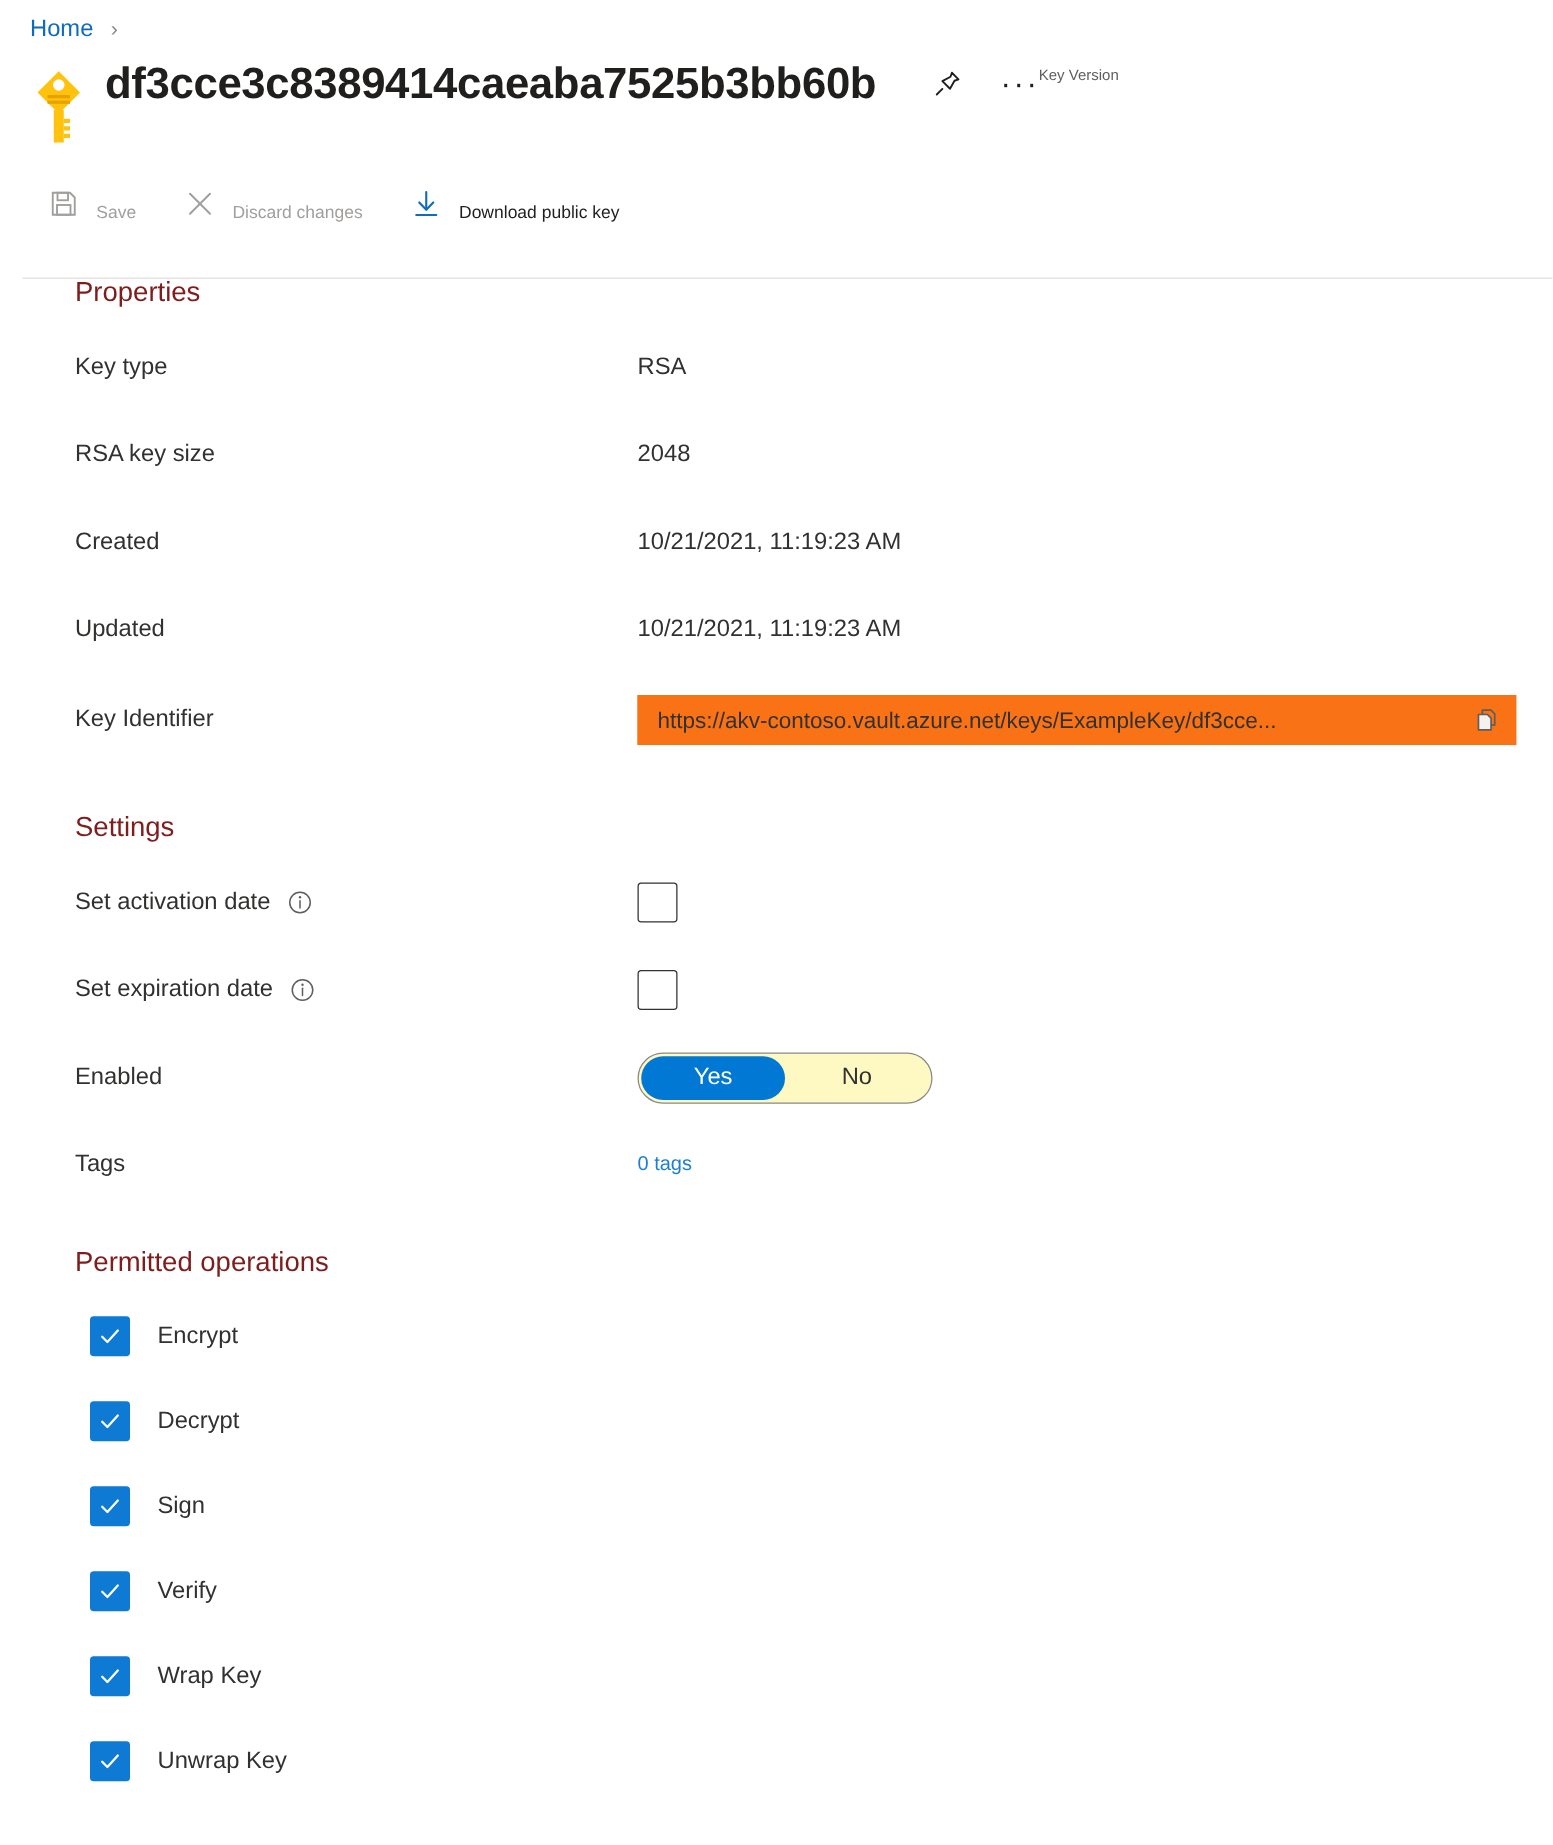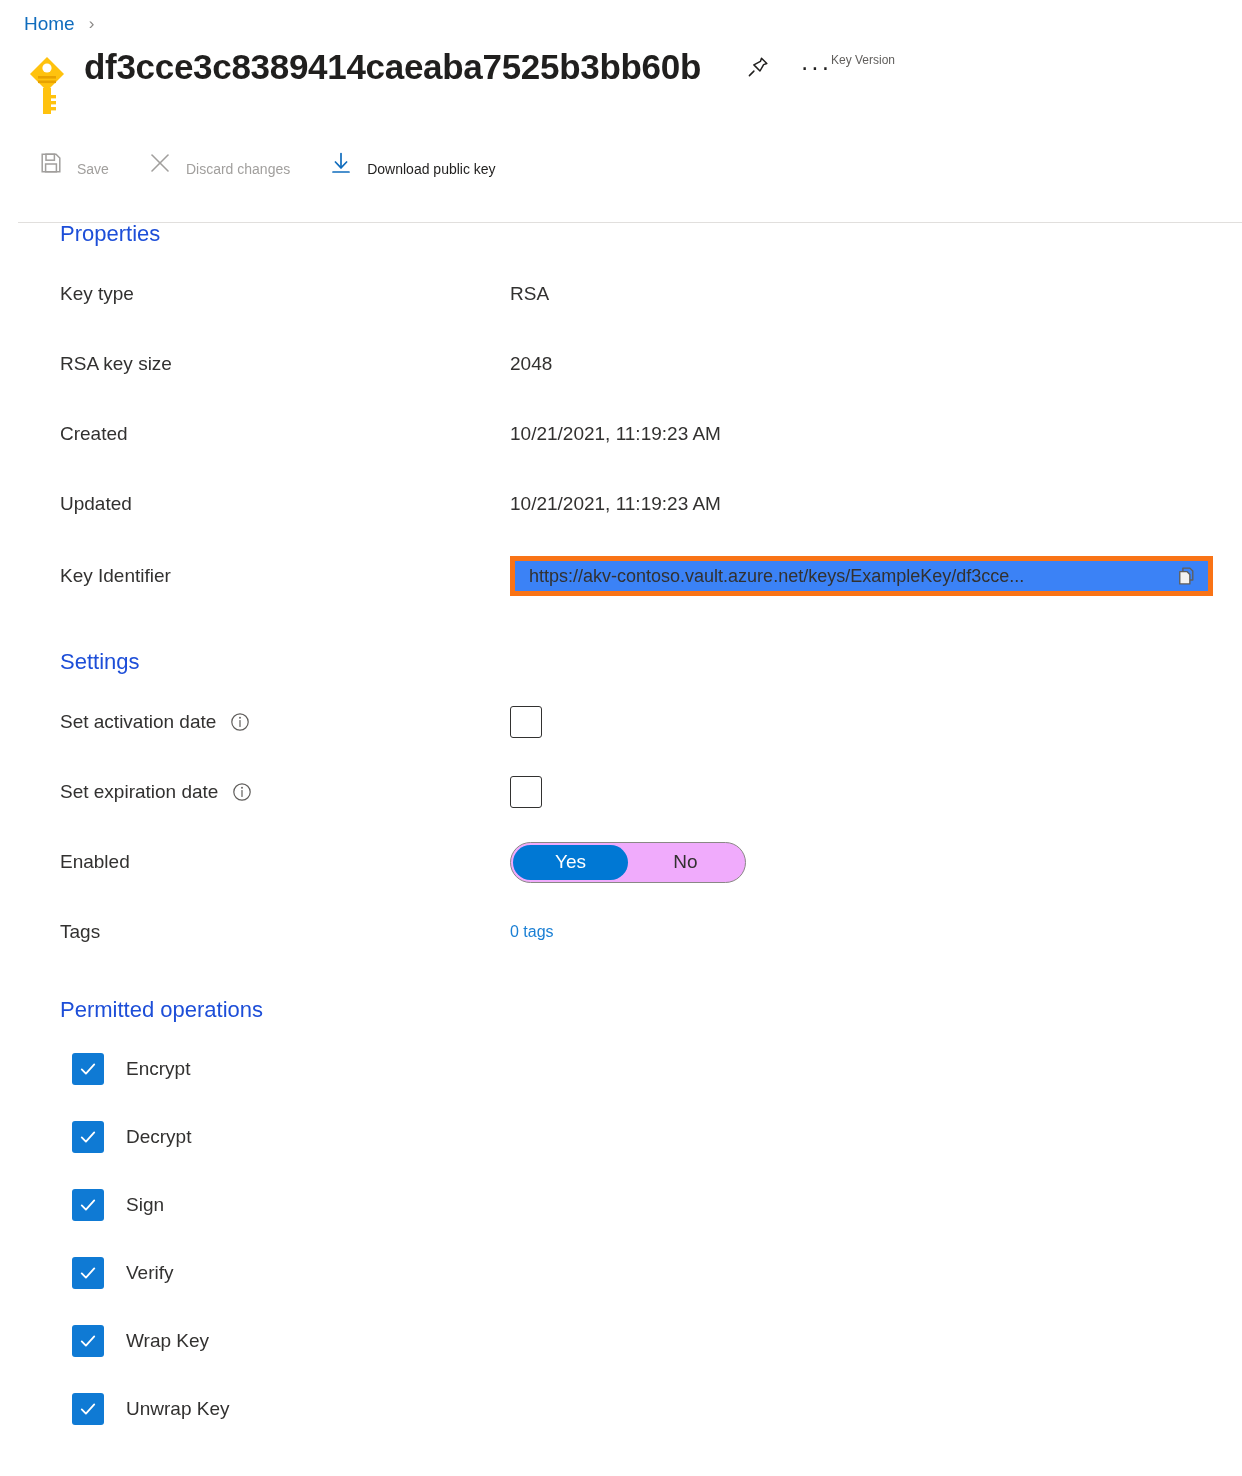"Properties" .section-head { color: #1d4ed8 -> #7f1d1d }
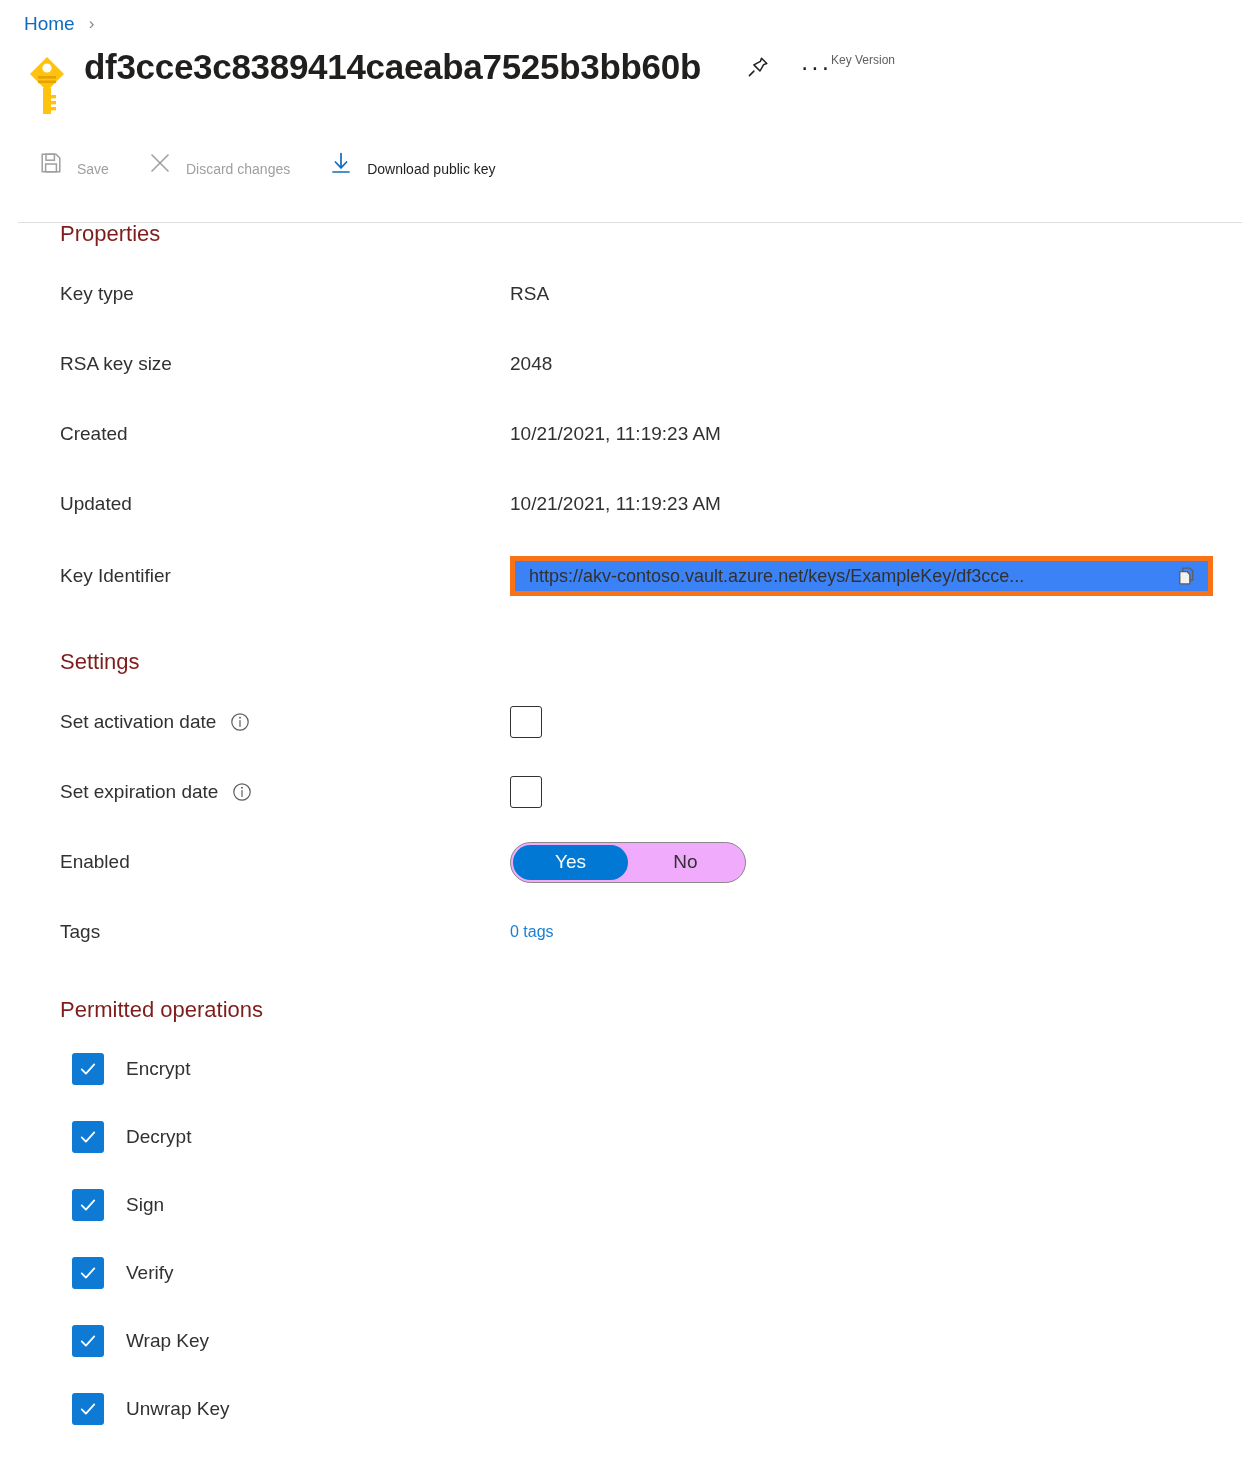"https://akv-contoso.vault.azure.net/keys" .keyid-field { background: #3b82f6 -> #f97316; border: 5px solid #f97316 -> 2px solid #f97316 }
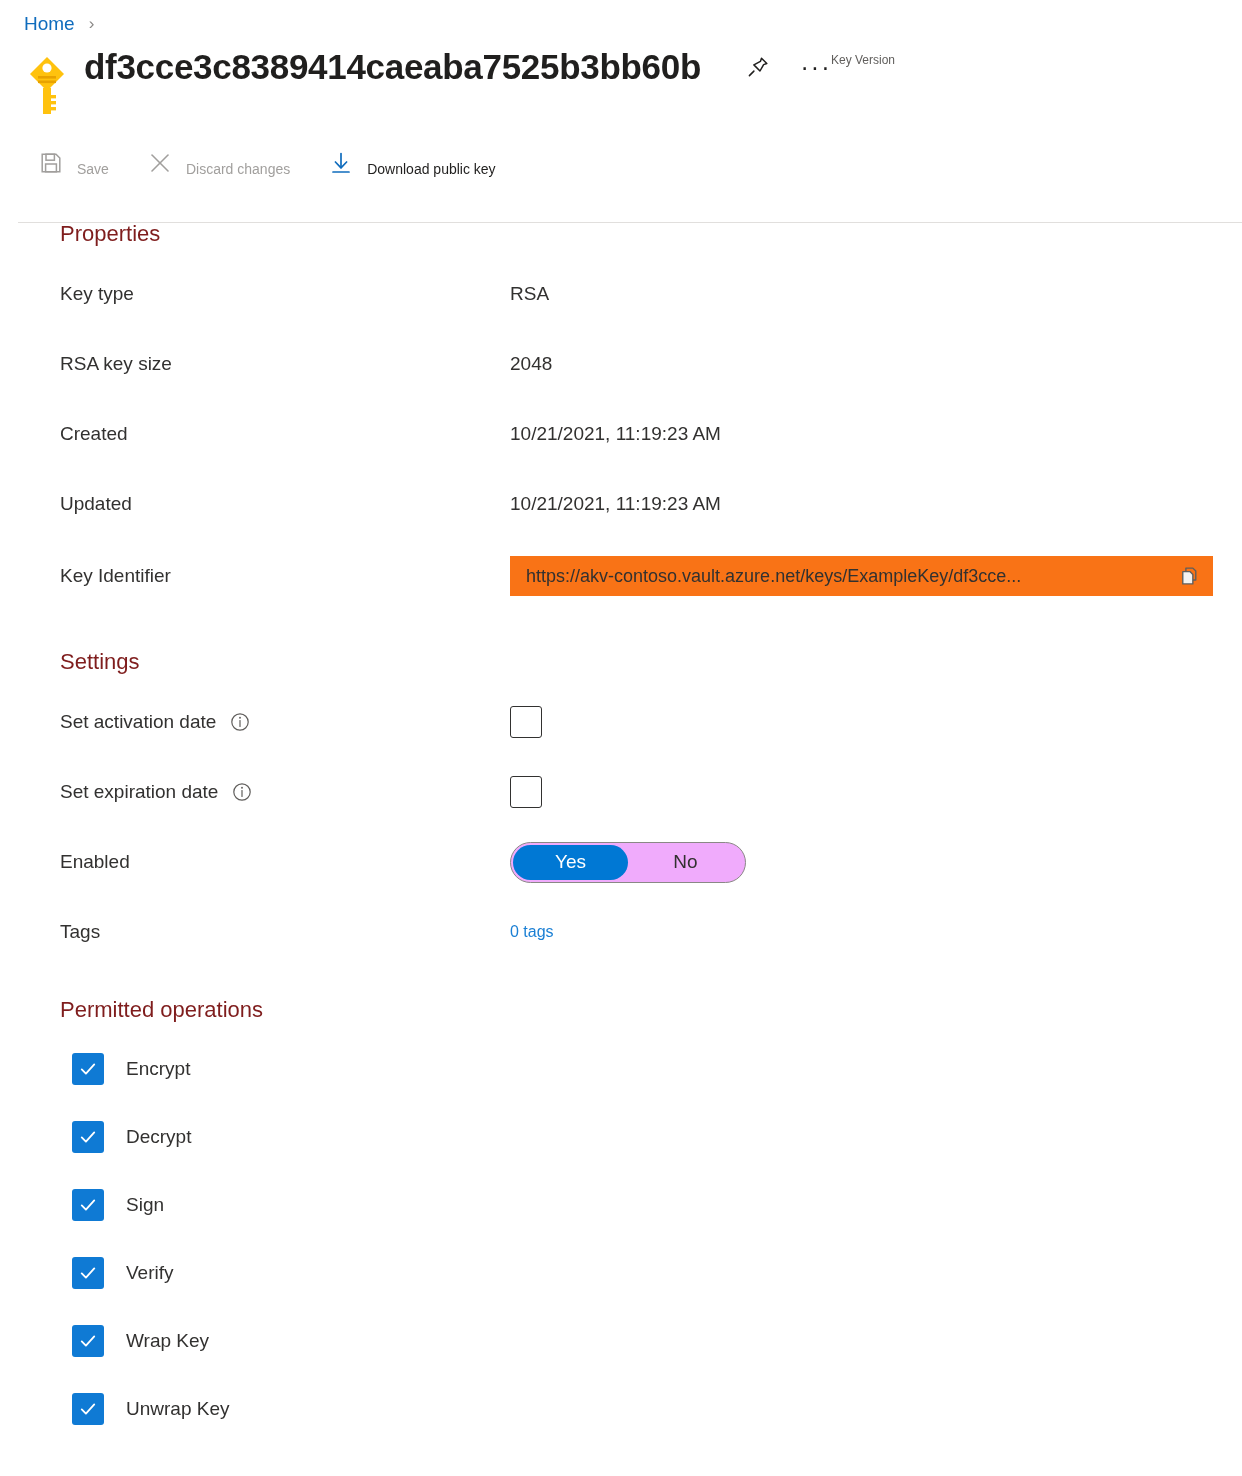"Yes" .toggle { background: #f0abfc -> #fef9c3 }
